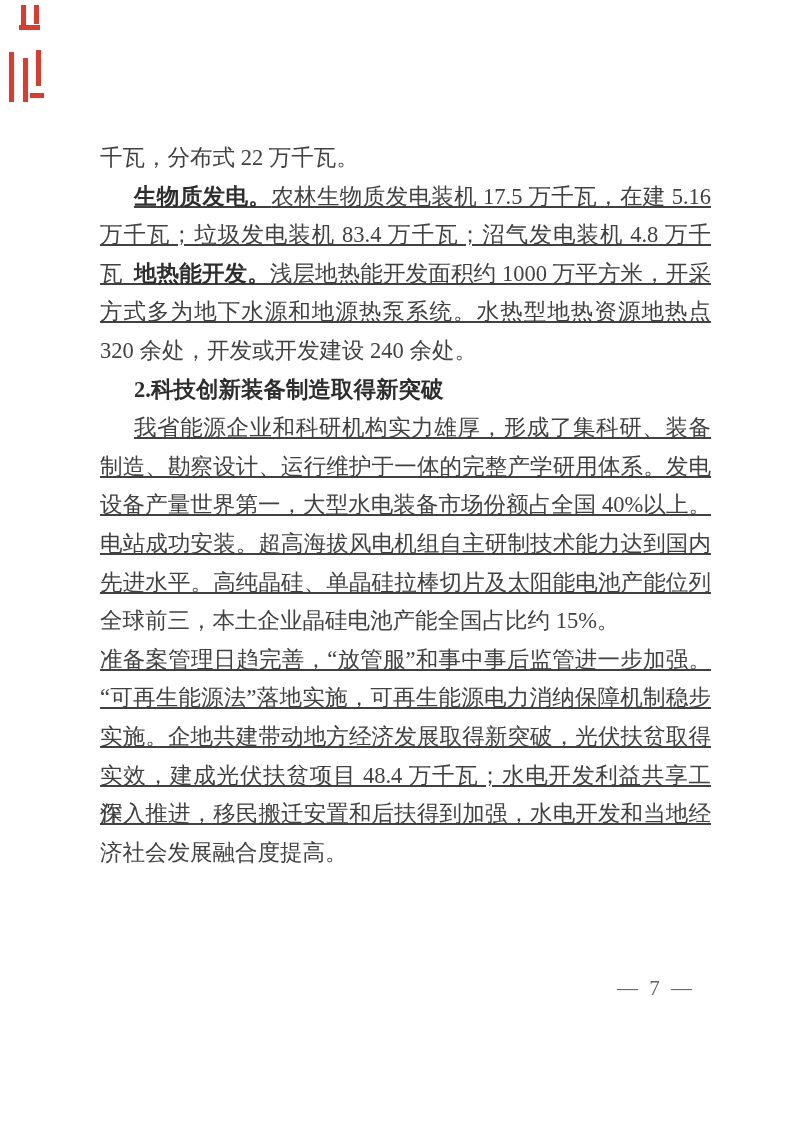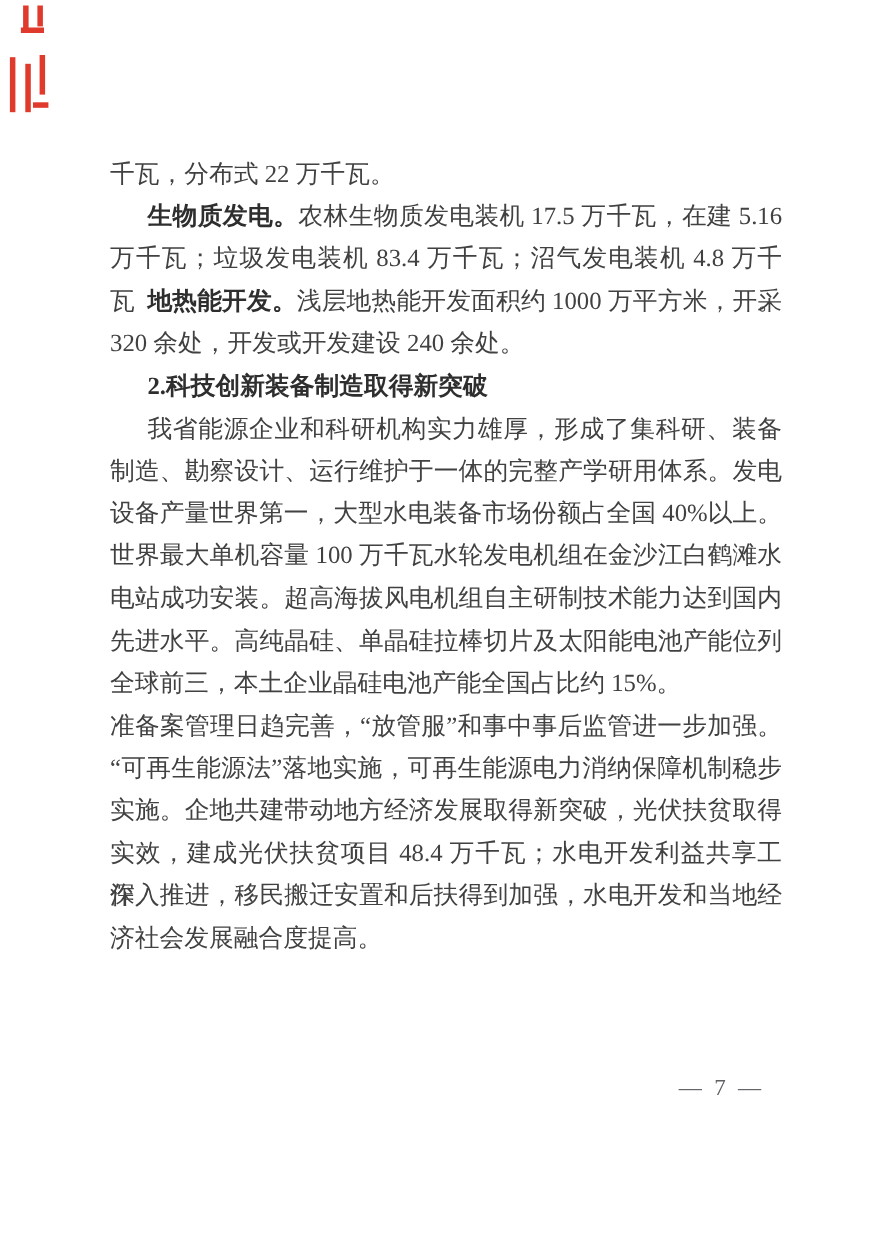"生物质发电。农林生物质发电装机 17.5 万千瓦，在建 5.16" .line.justify { text-decoration: none -> underline }
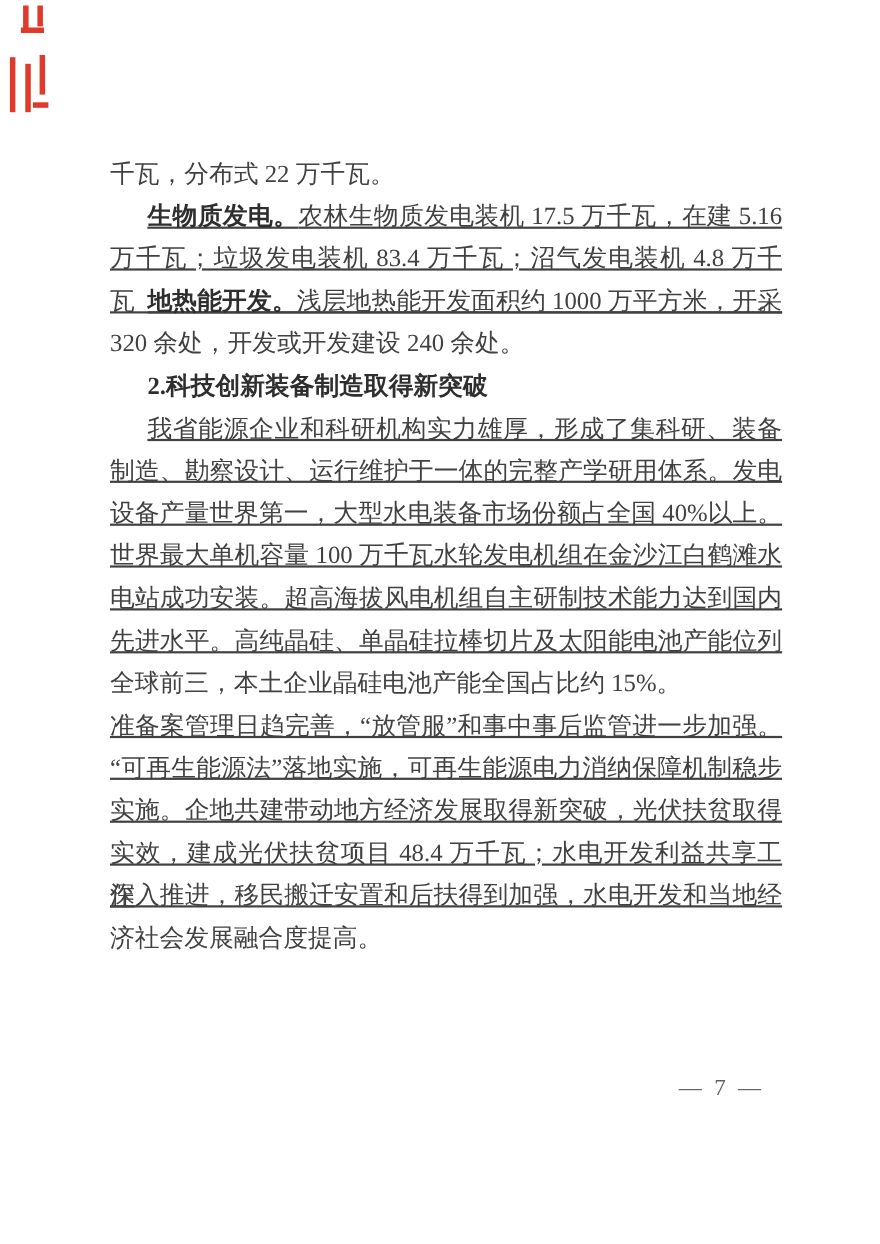"方式多为地下水源和地源热泵系统。水热型地热资源地热点" div.line { html: none -> <div><span>方式多为地下水源和地源热泵系统。水热型地热资源地热点</span></div> }
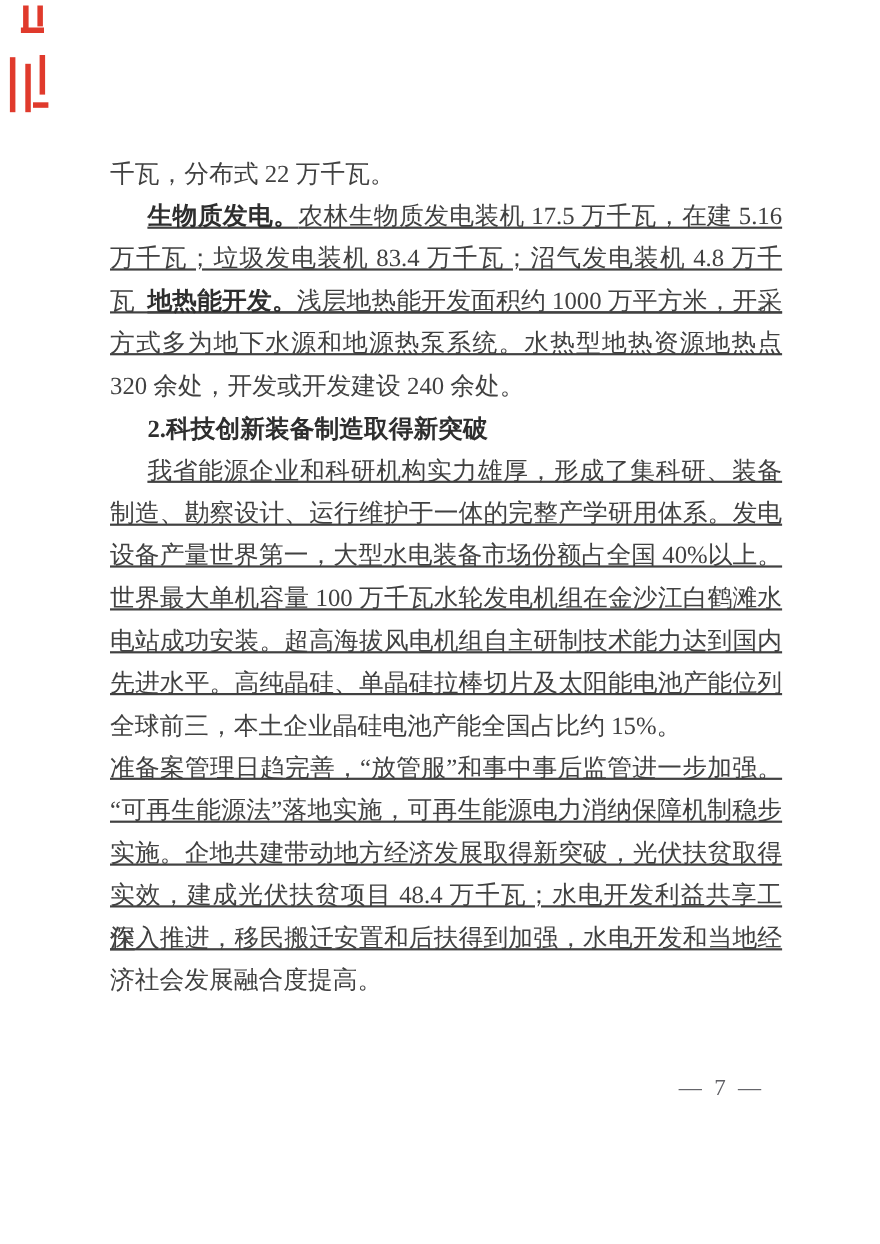"世界最大单机容量 100 万千瓦水轮发电机组在金沙江白鹤滩水" div.line { html: <div><span>世界最大单机容量 100 万千瓦水轮发电机组在金沙江白鹤滩水</span></div> -> none }
